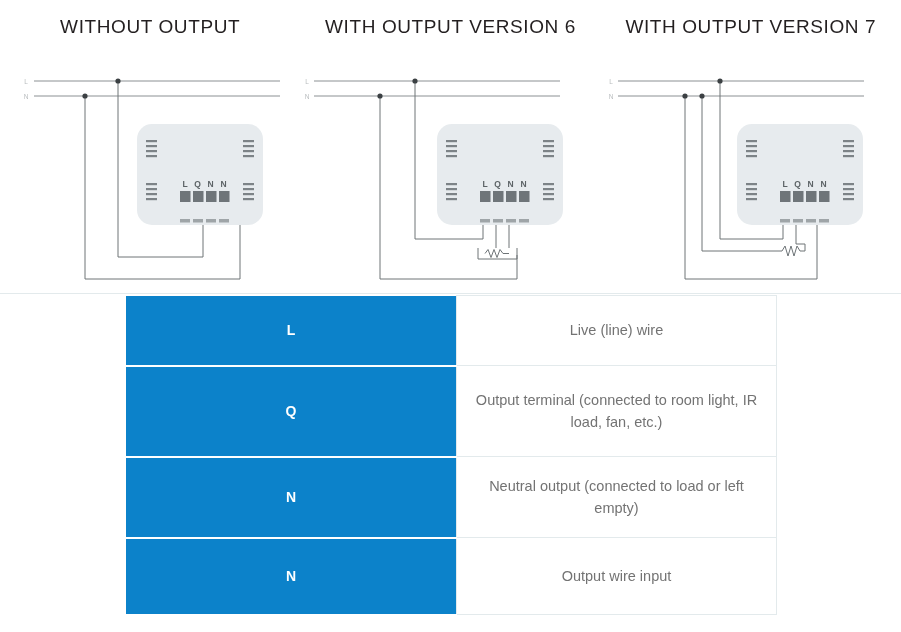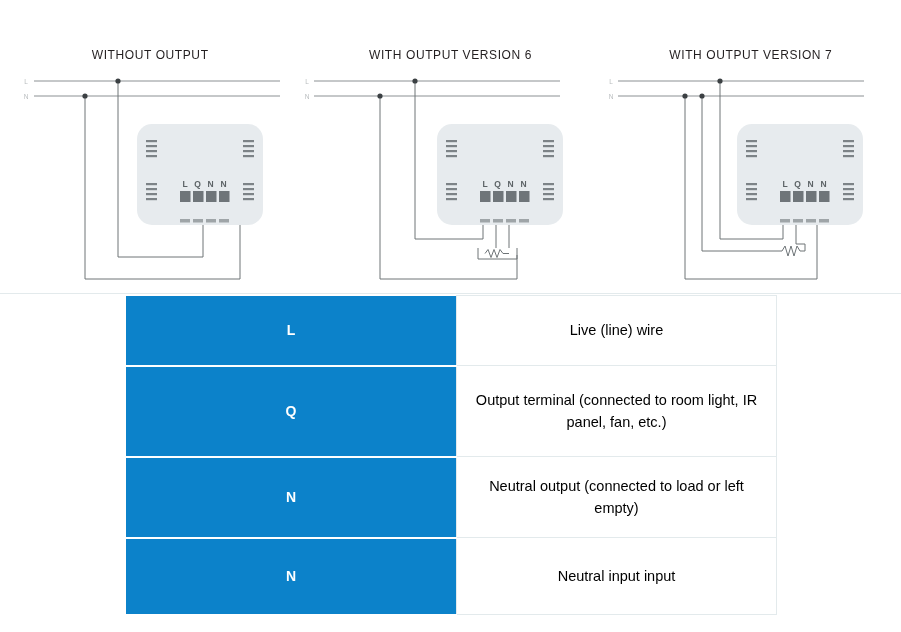"WITHOUT OUTPUT" .diagram-title { font-size: 12px -> 19px; margin-top: 32px -> none }
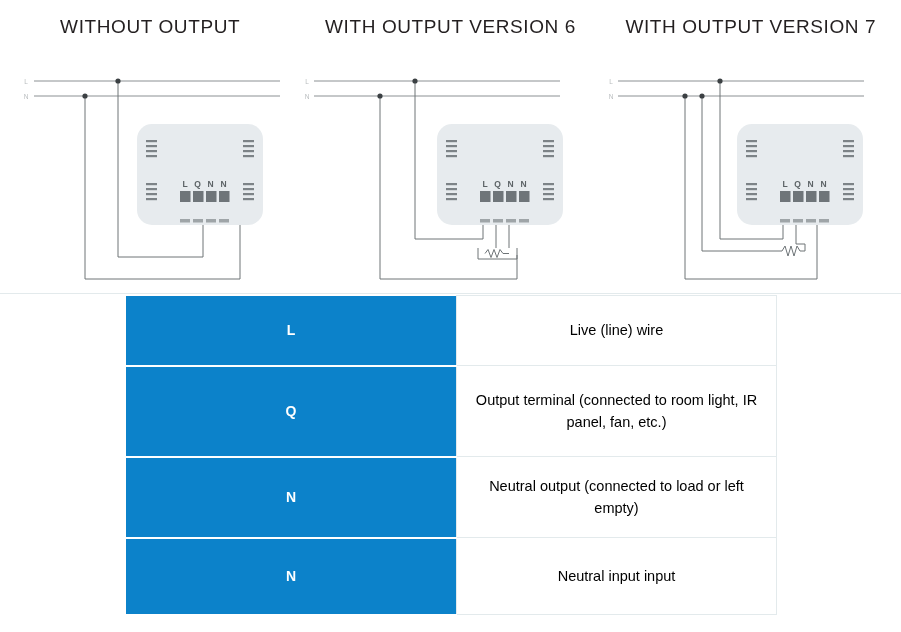"Live (line) wire" td.desc { color: #000000 -> #737373 }
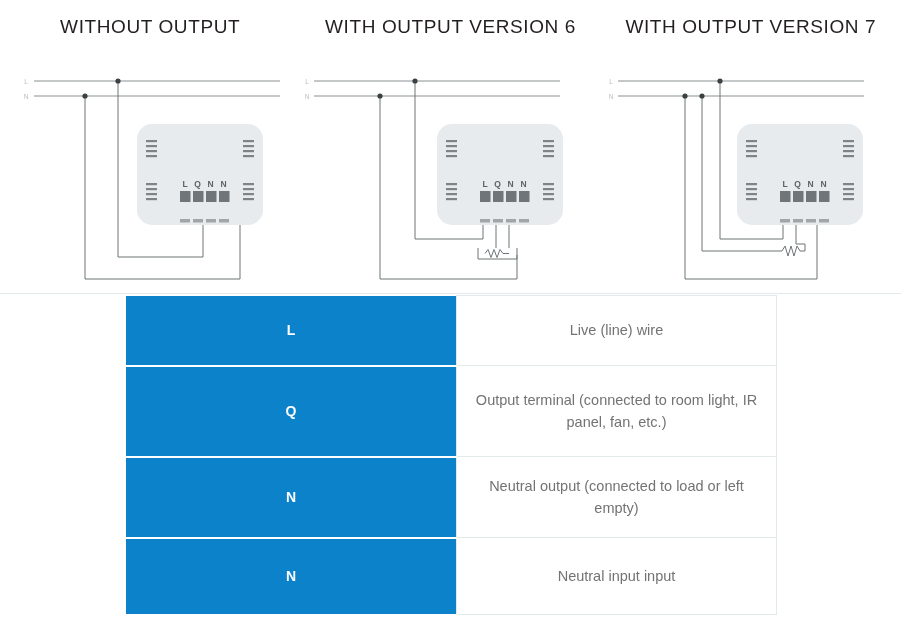"Output terminal (connected to room" td.desc { text: panel -> load }
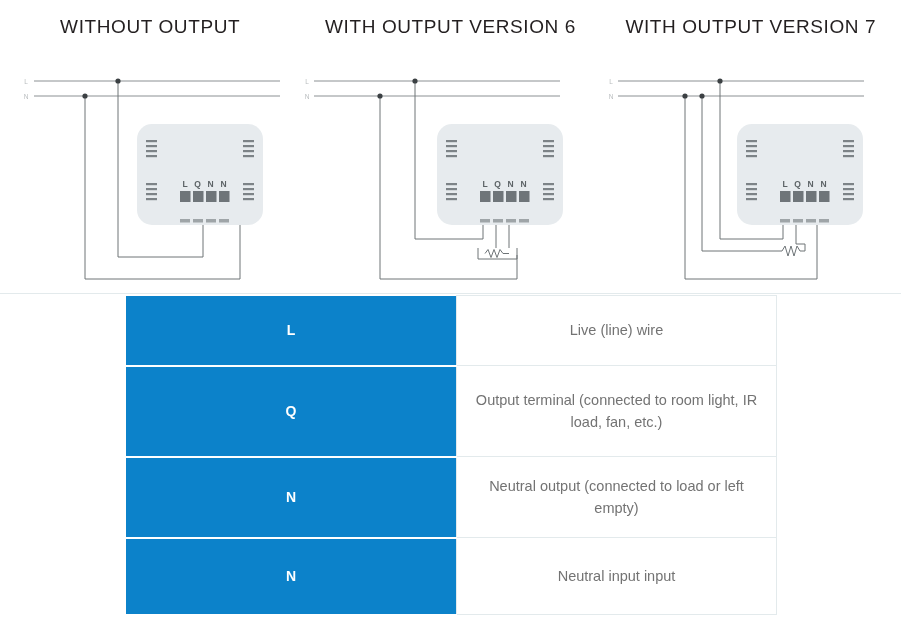"Neutral input input" td.desc { text: Neutral input -> Output wire }
